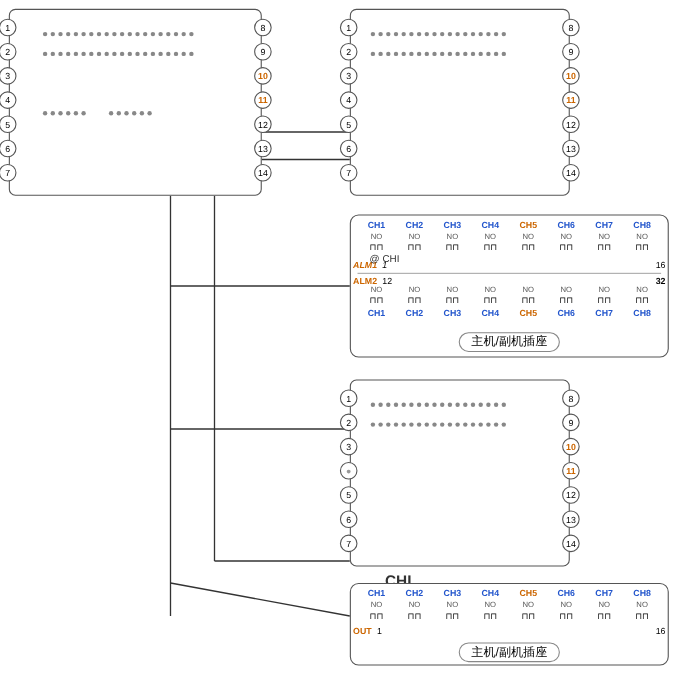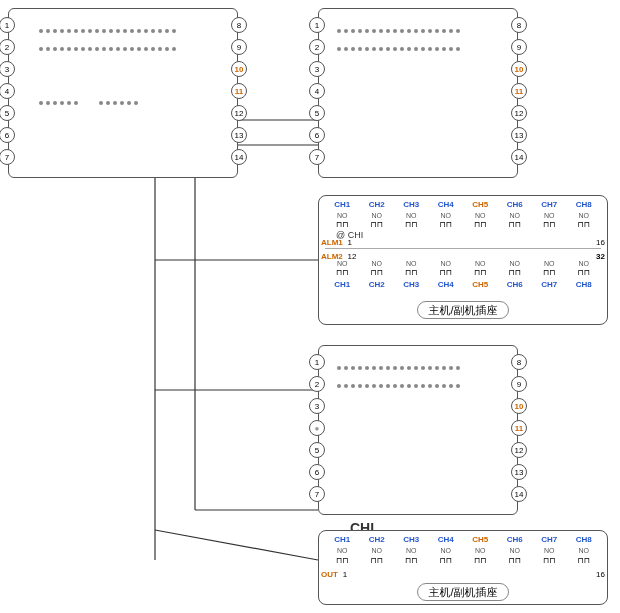"ALM1 1" div { font-style: none -> italic }
